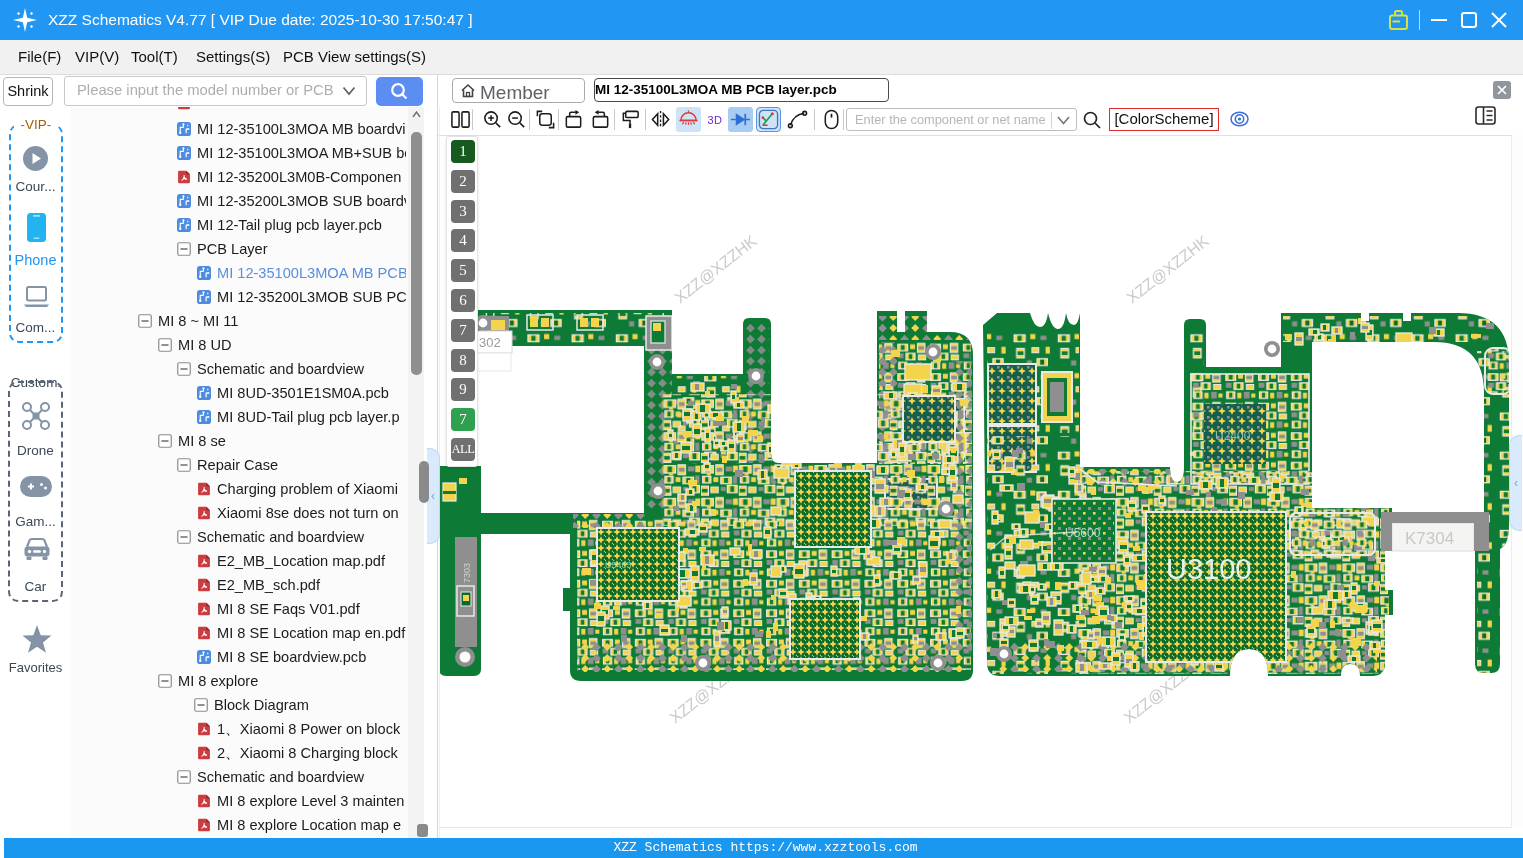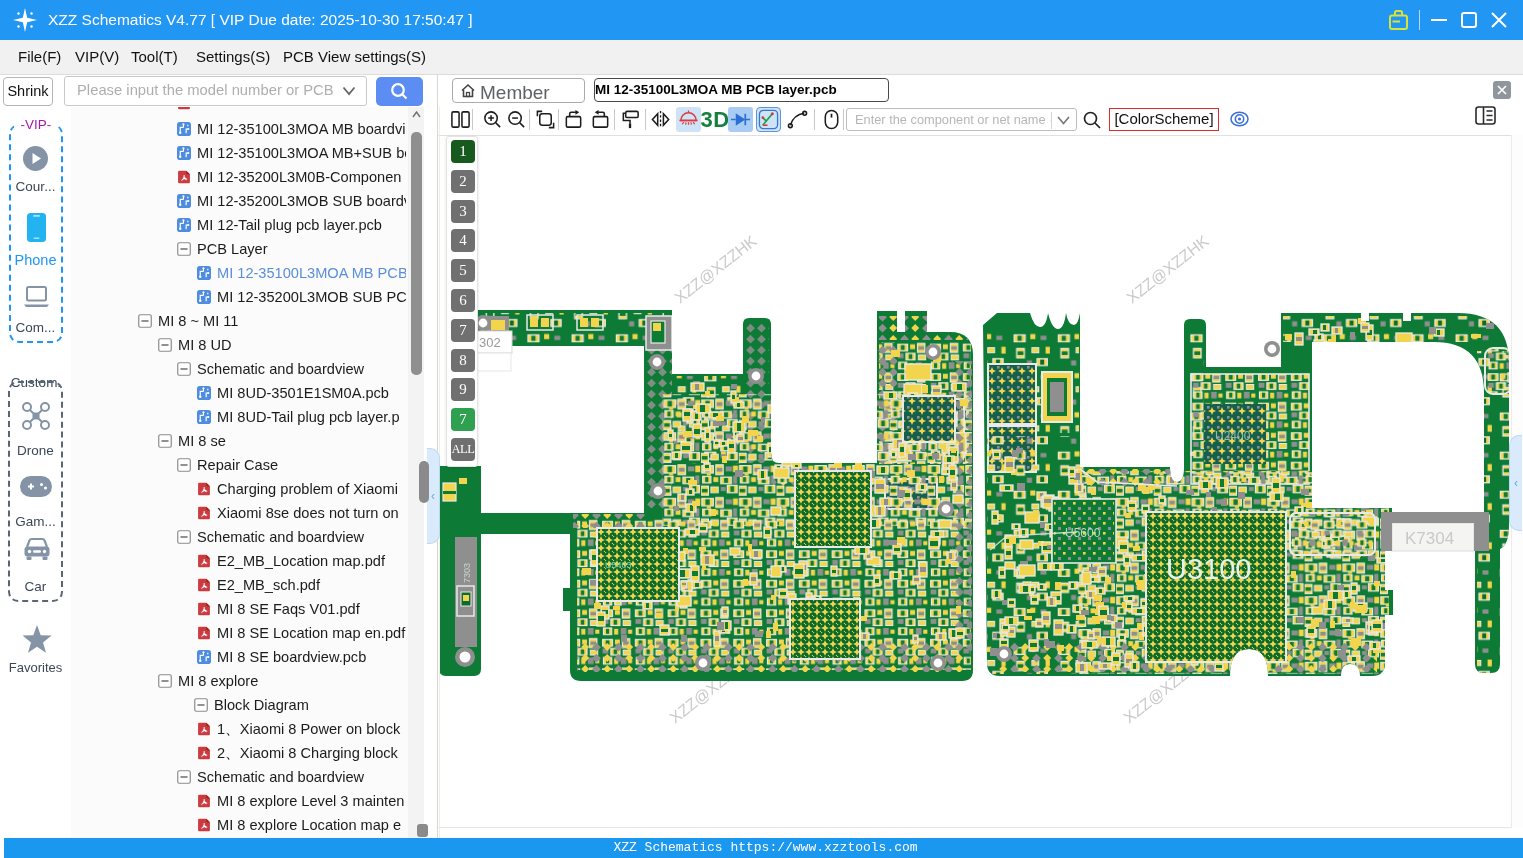"-VIP-" div.slab { color: #a21caf -> #a16207 }
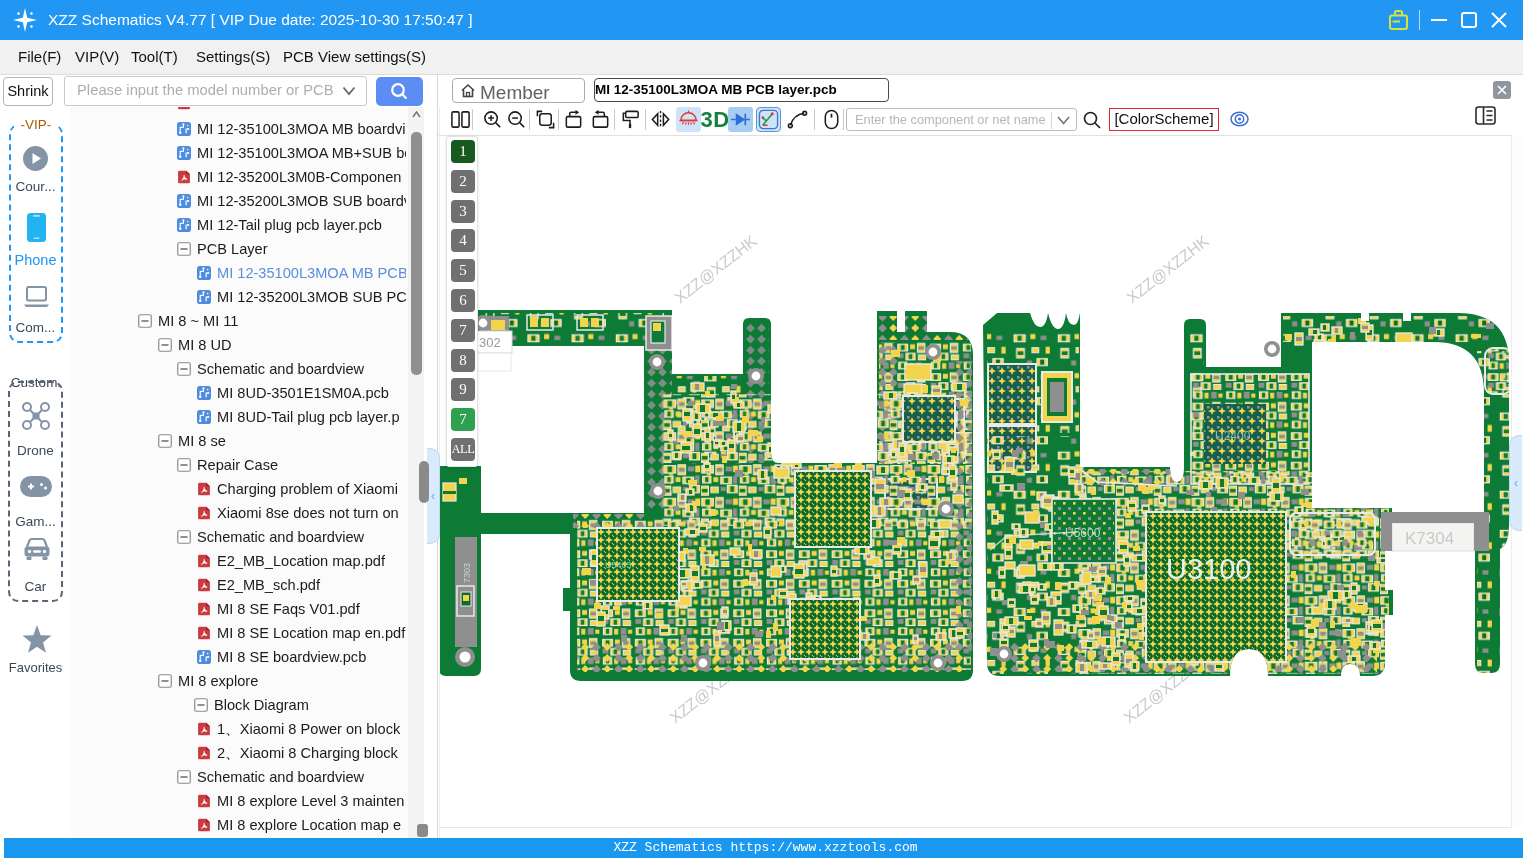"3D" span { color: #15803d -> #6d28d9; font-size: 22px -> 11px; font-weight: 700 -> 400 }
